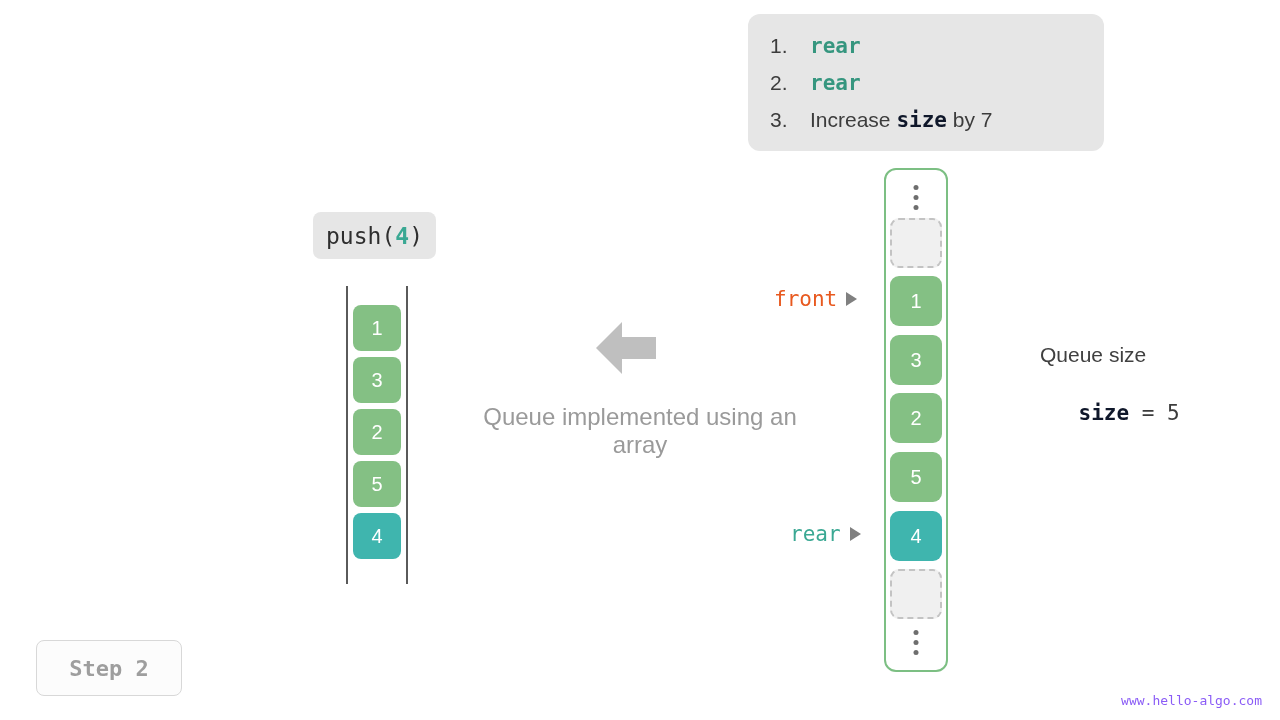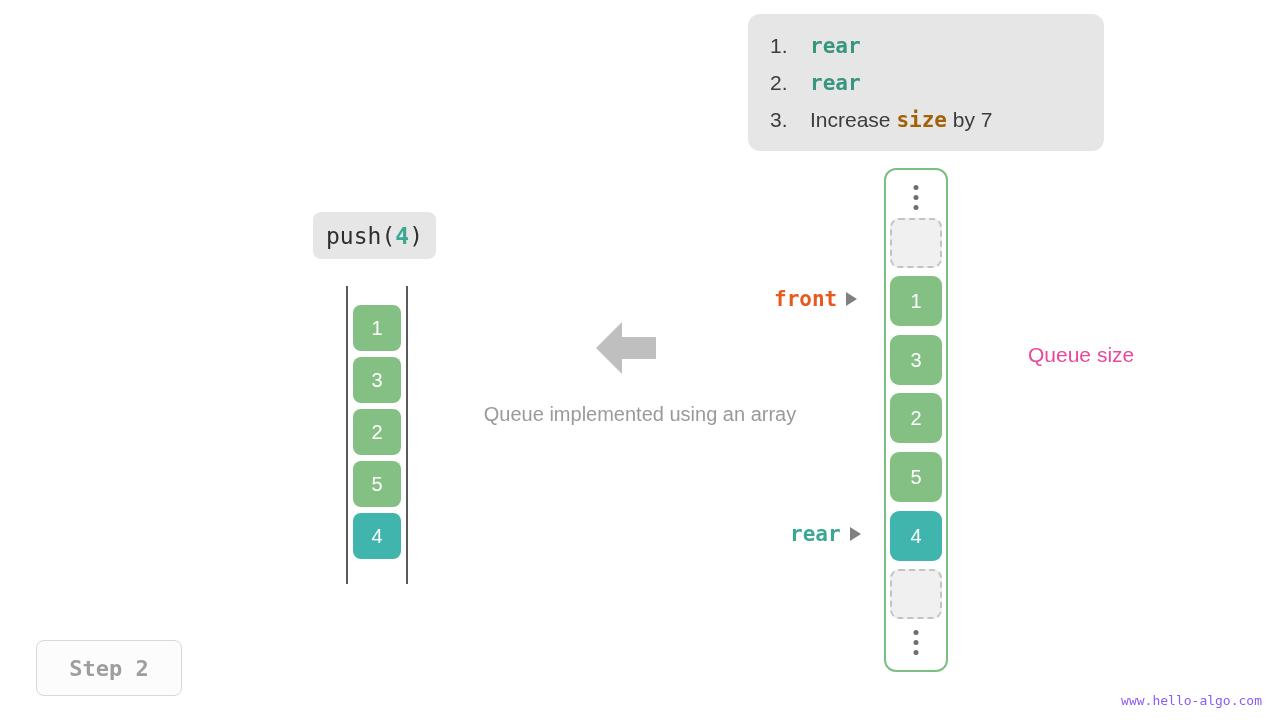"size" .blue-txt { color: #a16207 -> #0f172a }
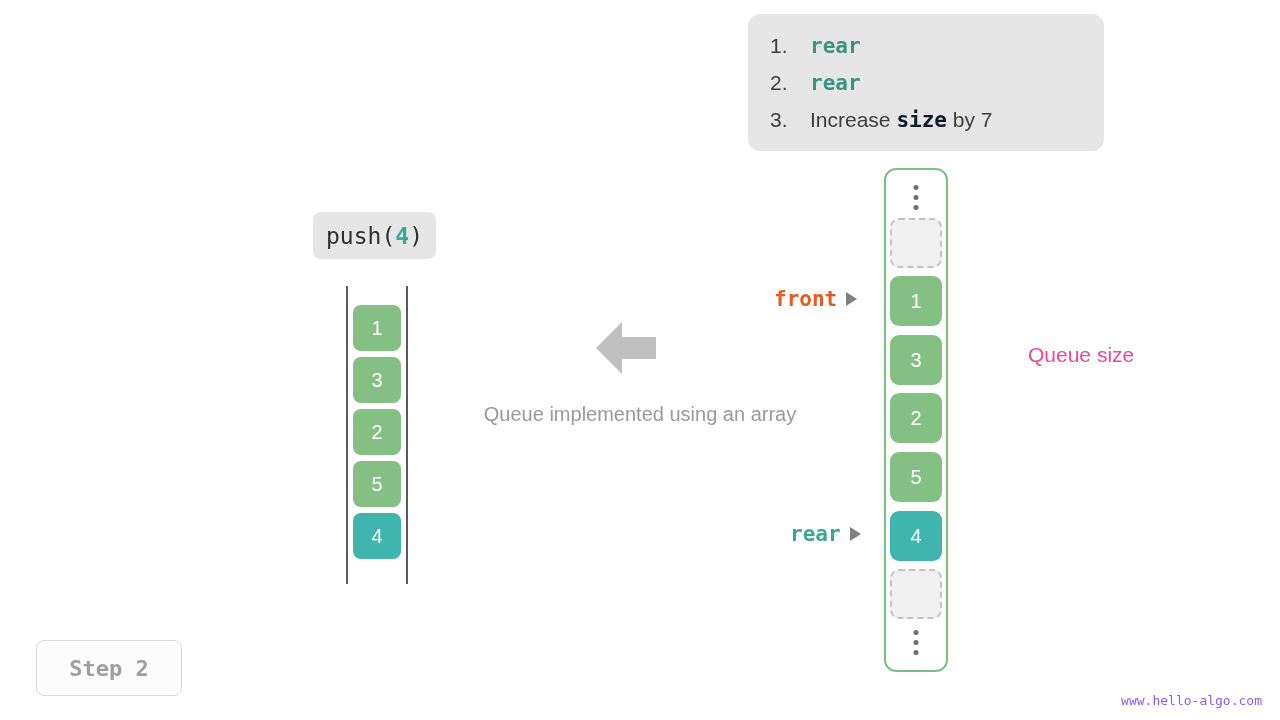"front" .ptr-label { font-weight: bold -> normal }
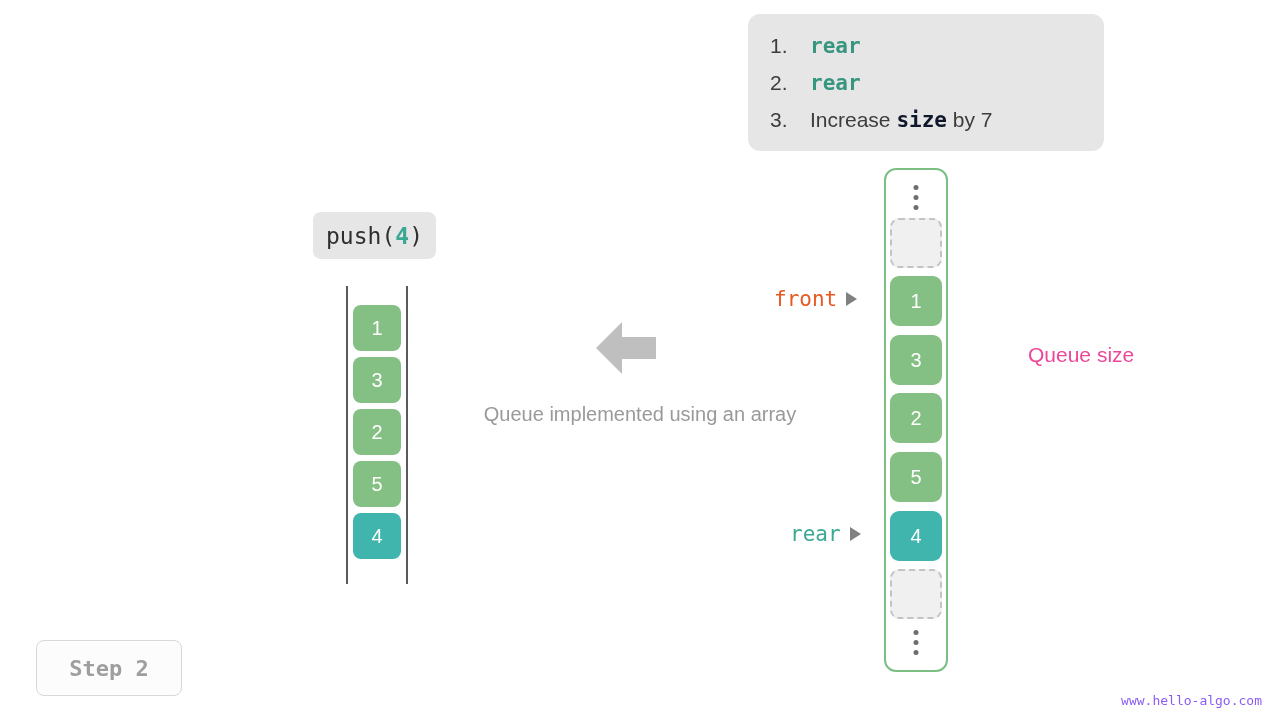"Queue size" #size-title { color: #ec4899 -> #404040; margin-left: none -> 12px }
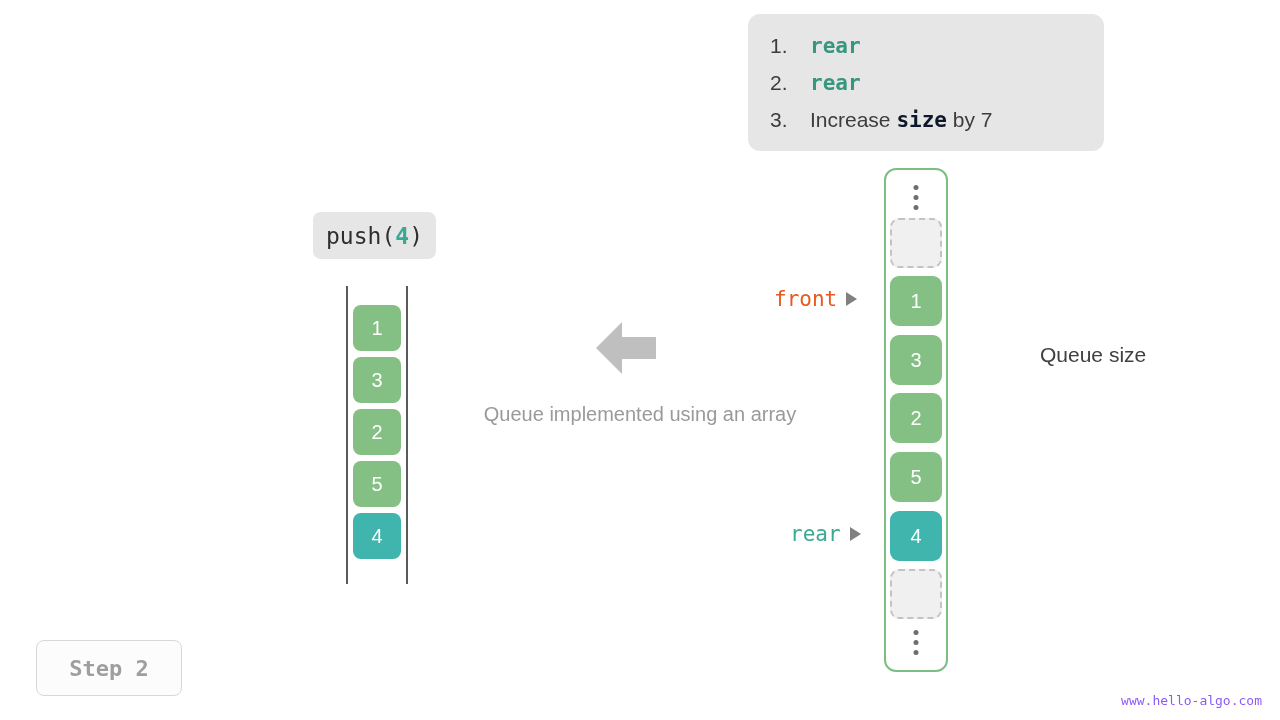"Queue implemented using an array" #center-caption { font-size: 20px -> 24px }
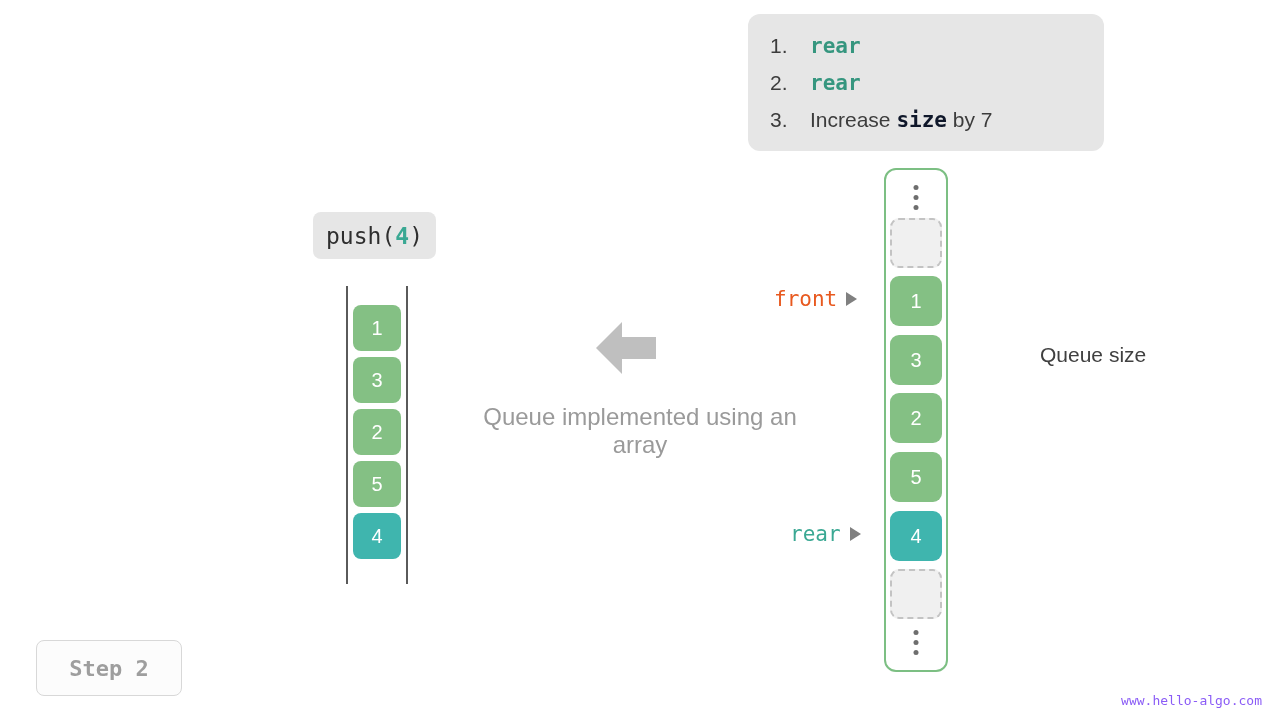"size = 5" div { html: none -> <div> <span>size</span><span> = </span><span>5</span> </div> }
